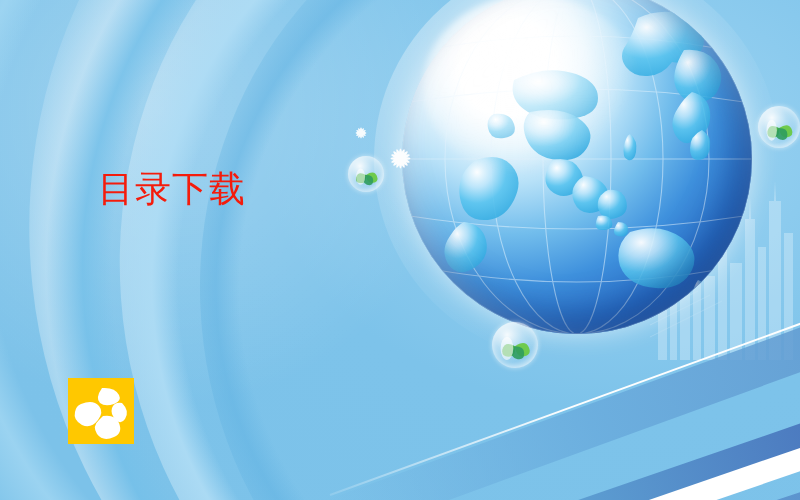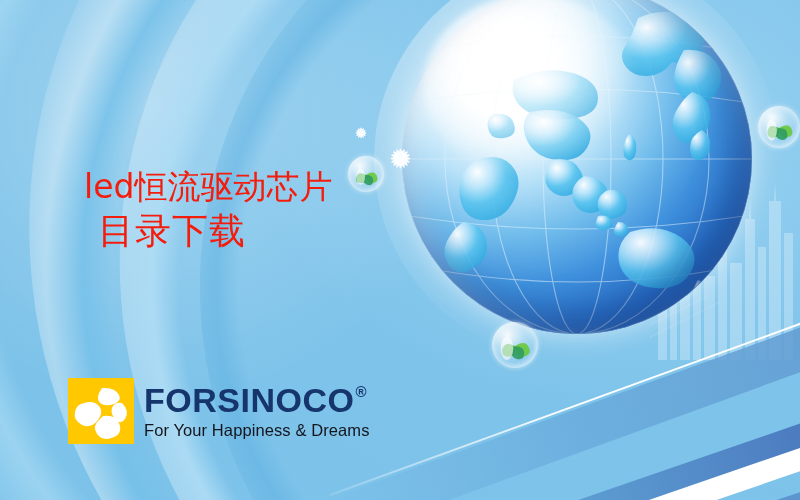"led恒流驱动芯片" div.line1 { html: <div>led恒流驱动芯片</div> -> none }
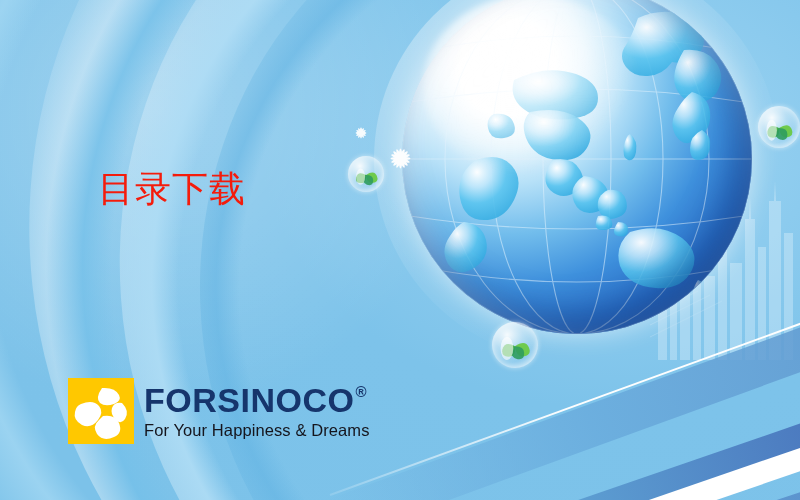"FORSINOCO" div.logo-text { html: <div> <div> <span>FORSINOCO</span> <span>®</span> </div> <div>For Your Happiness &amp; Dreams</div> </div> -> none }
